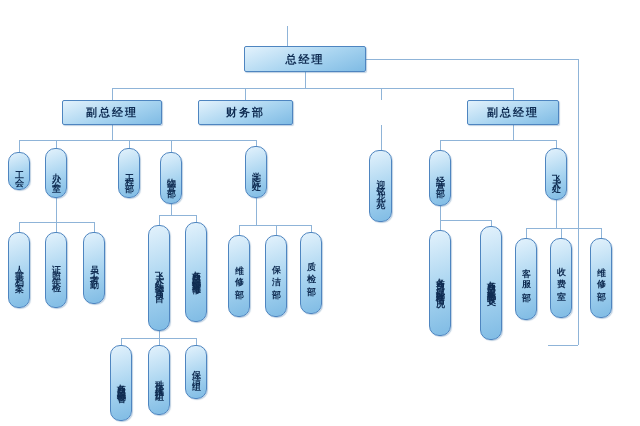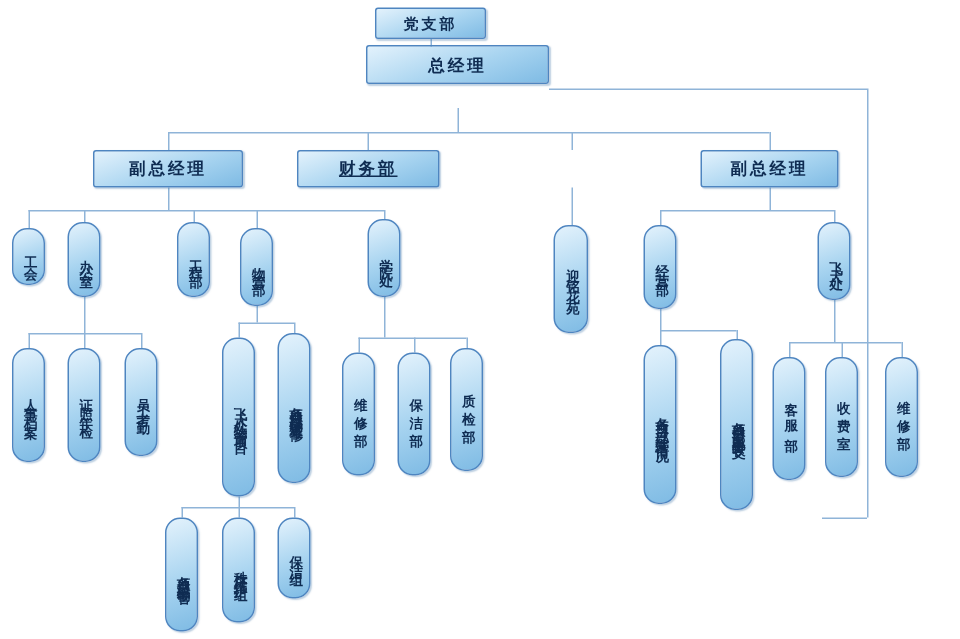"党支部" div.node { html: <div>党支部</div> -> none }
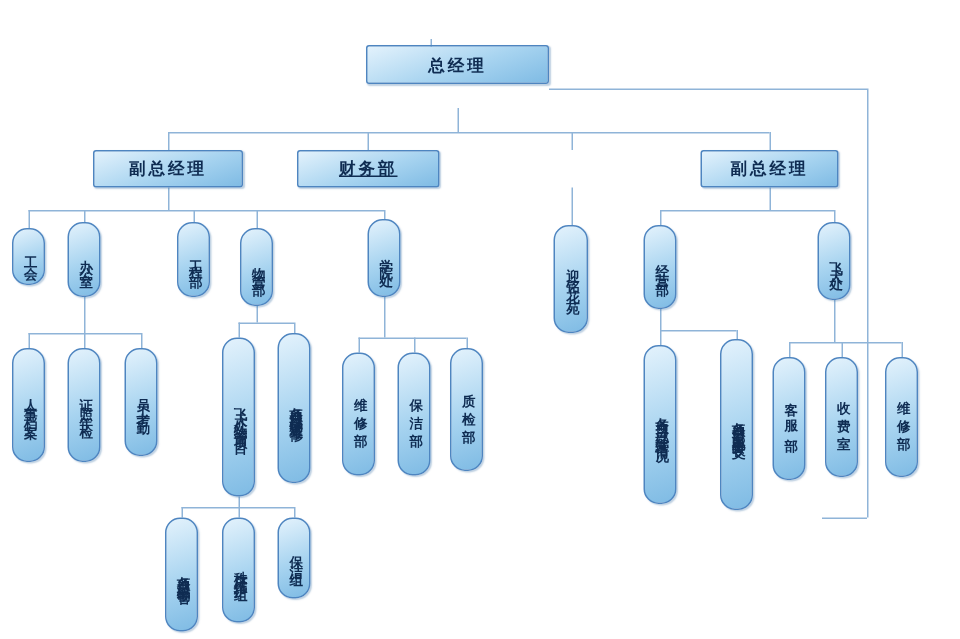"总经理" div.node { top: 30px -> 46px }
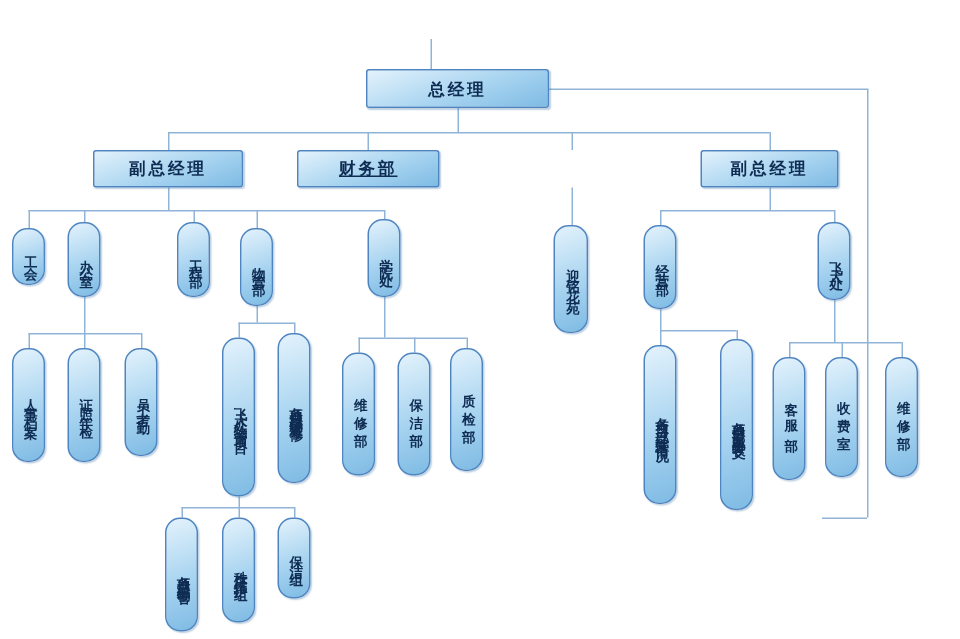"财务部" div.node { text-decoration: underline -> none }
